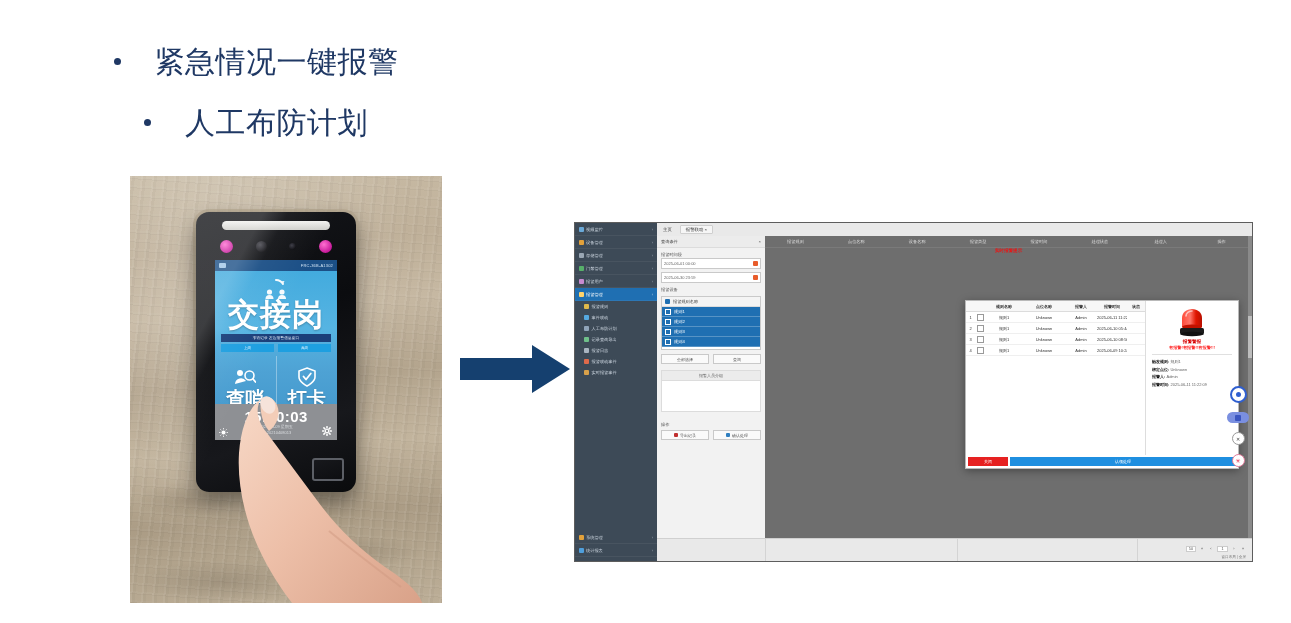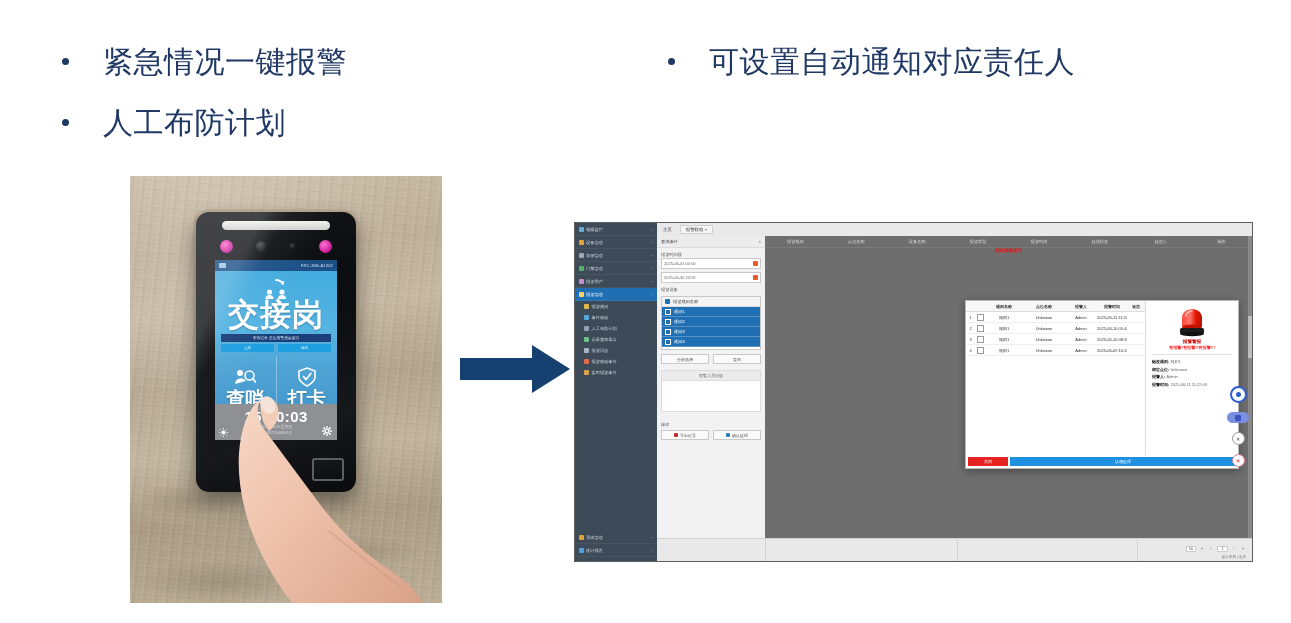"紧急情况一键报警" .col-left { align-items: none -> center; left: 62px -> 46px }
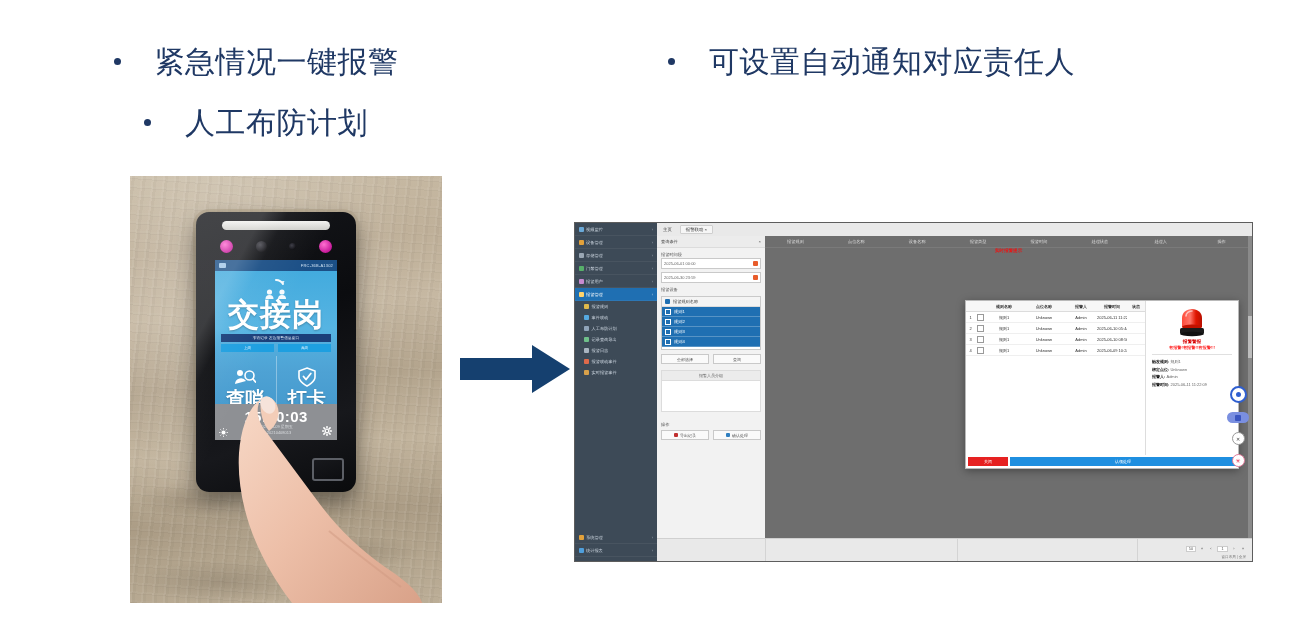"可设置自动通知对应责任人" div.bullet { html: <div> <span></span> <span>可设置自动通知对应责任人</span> </div> -> none }
